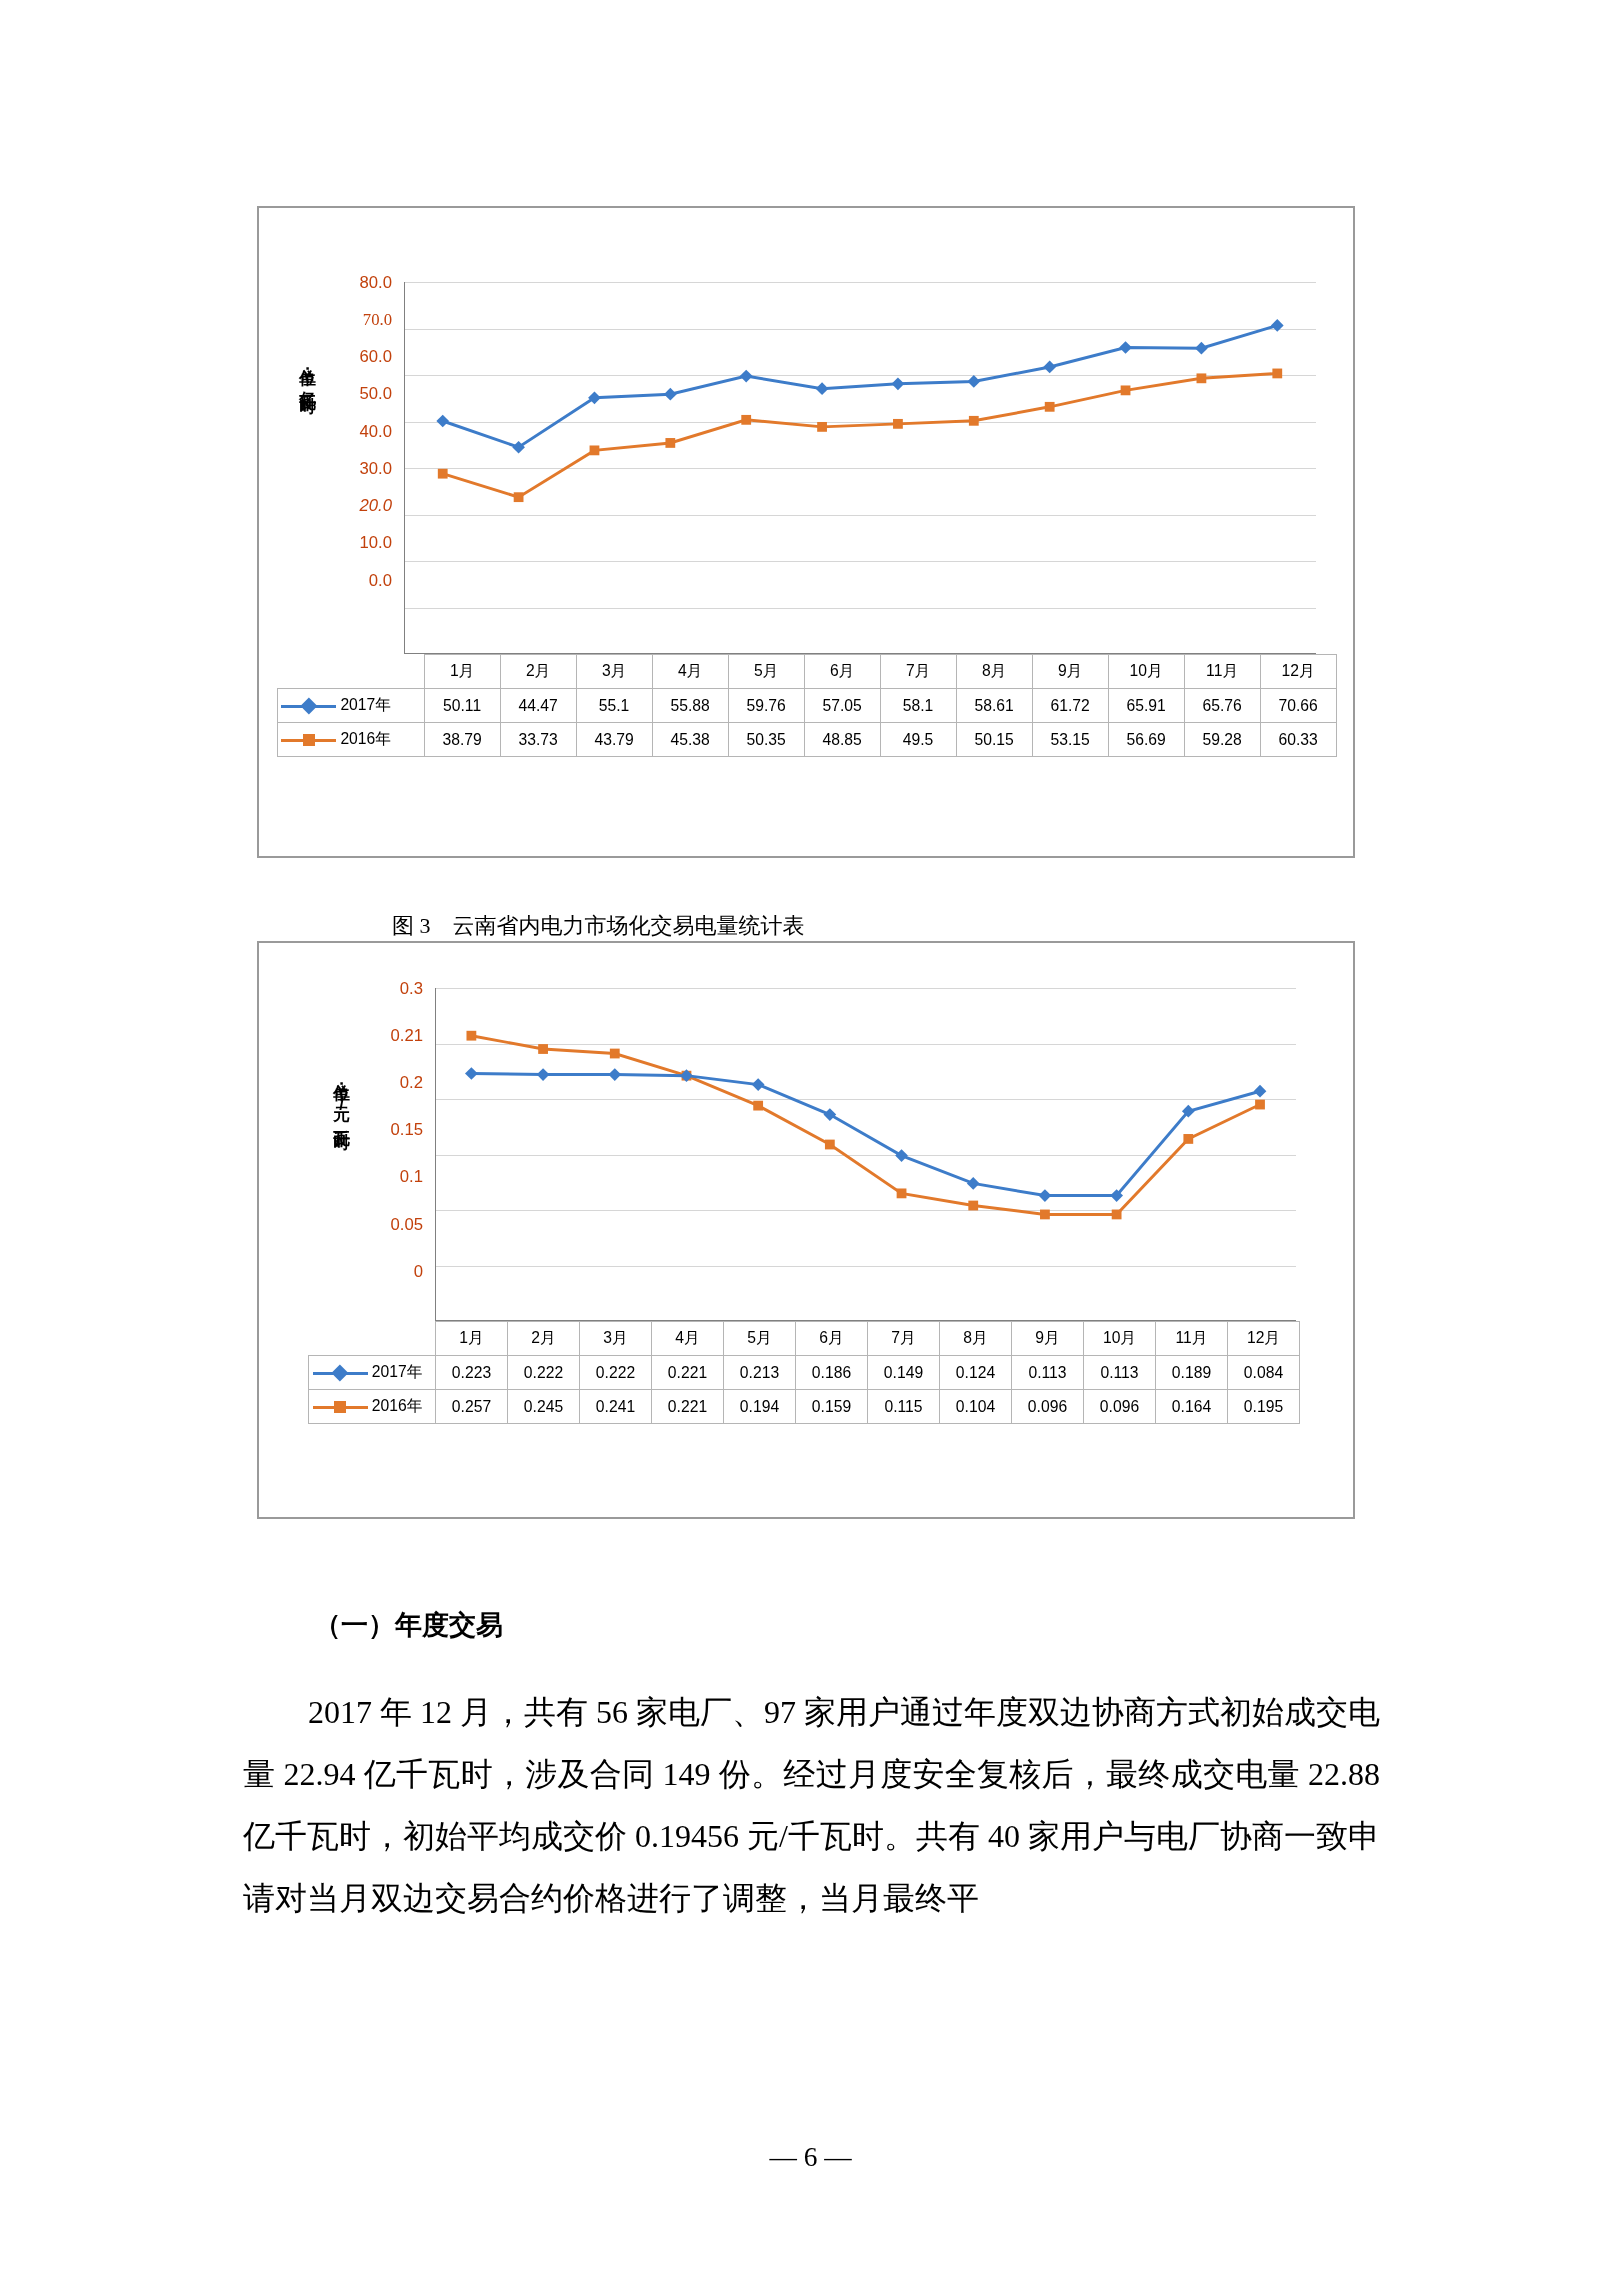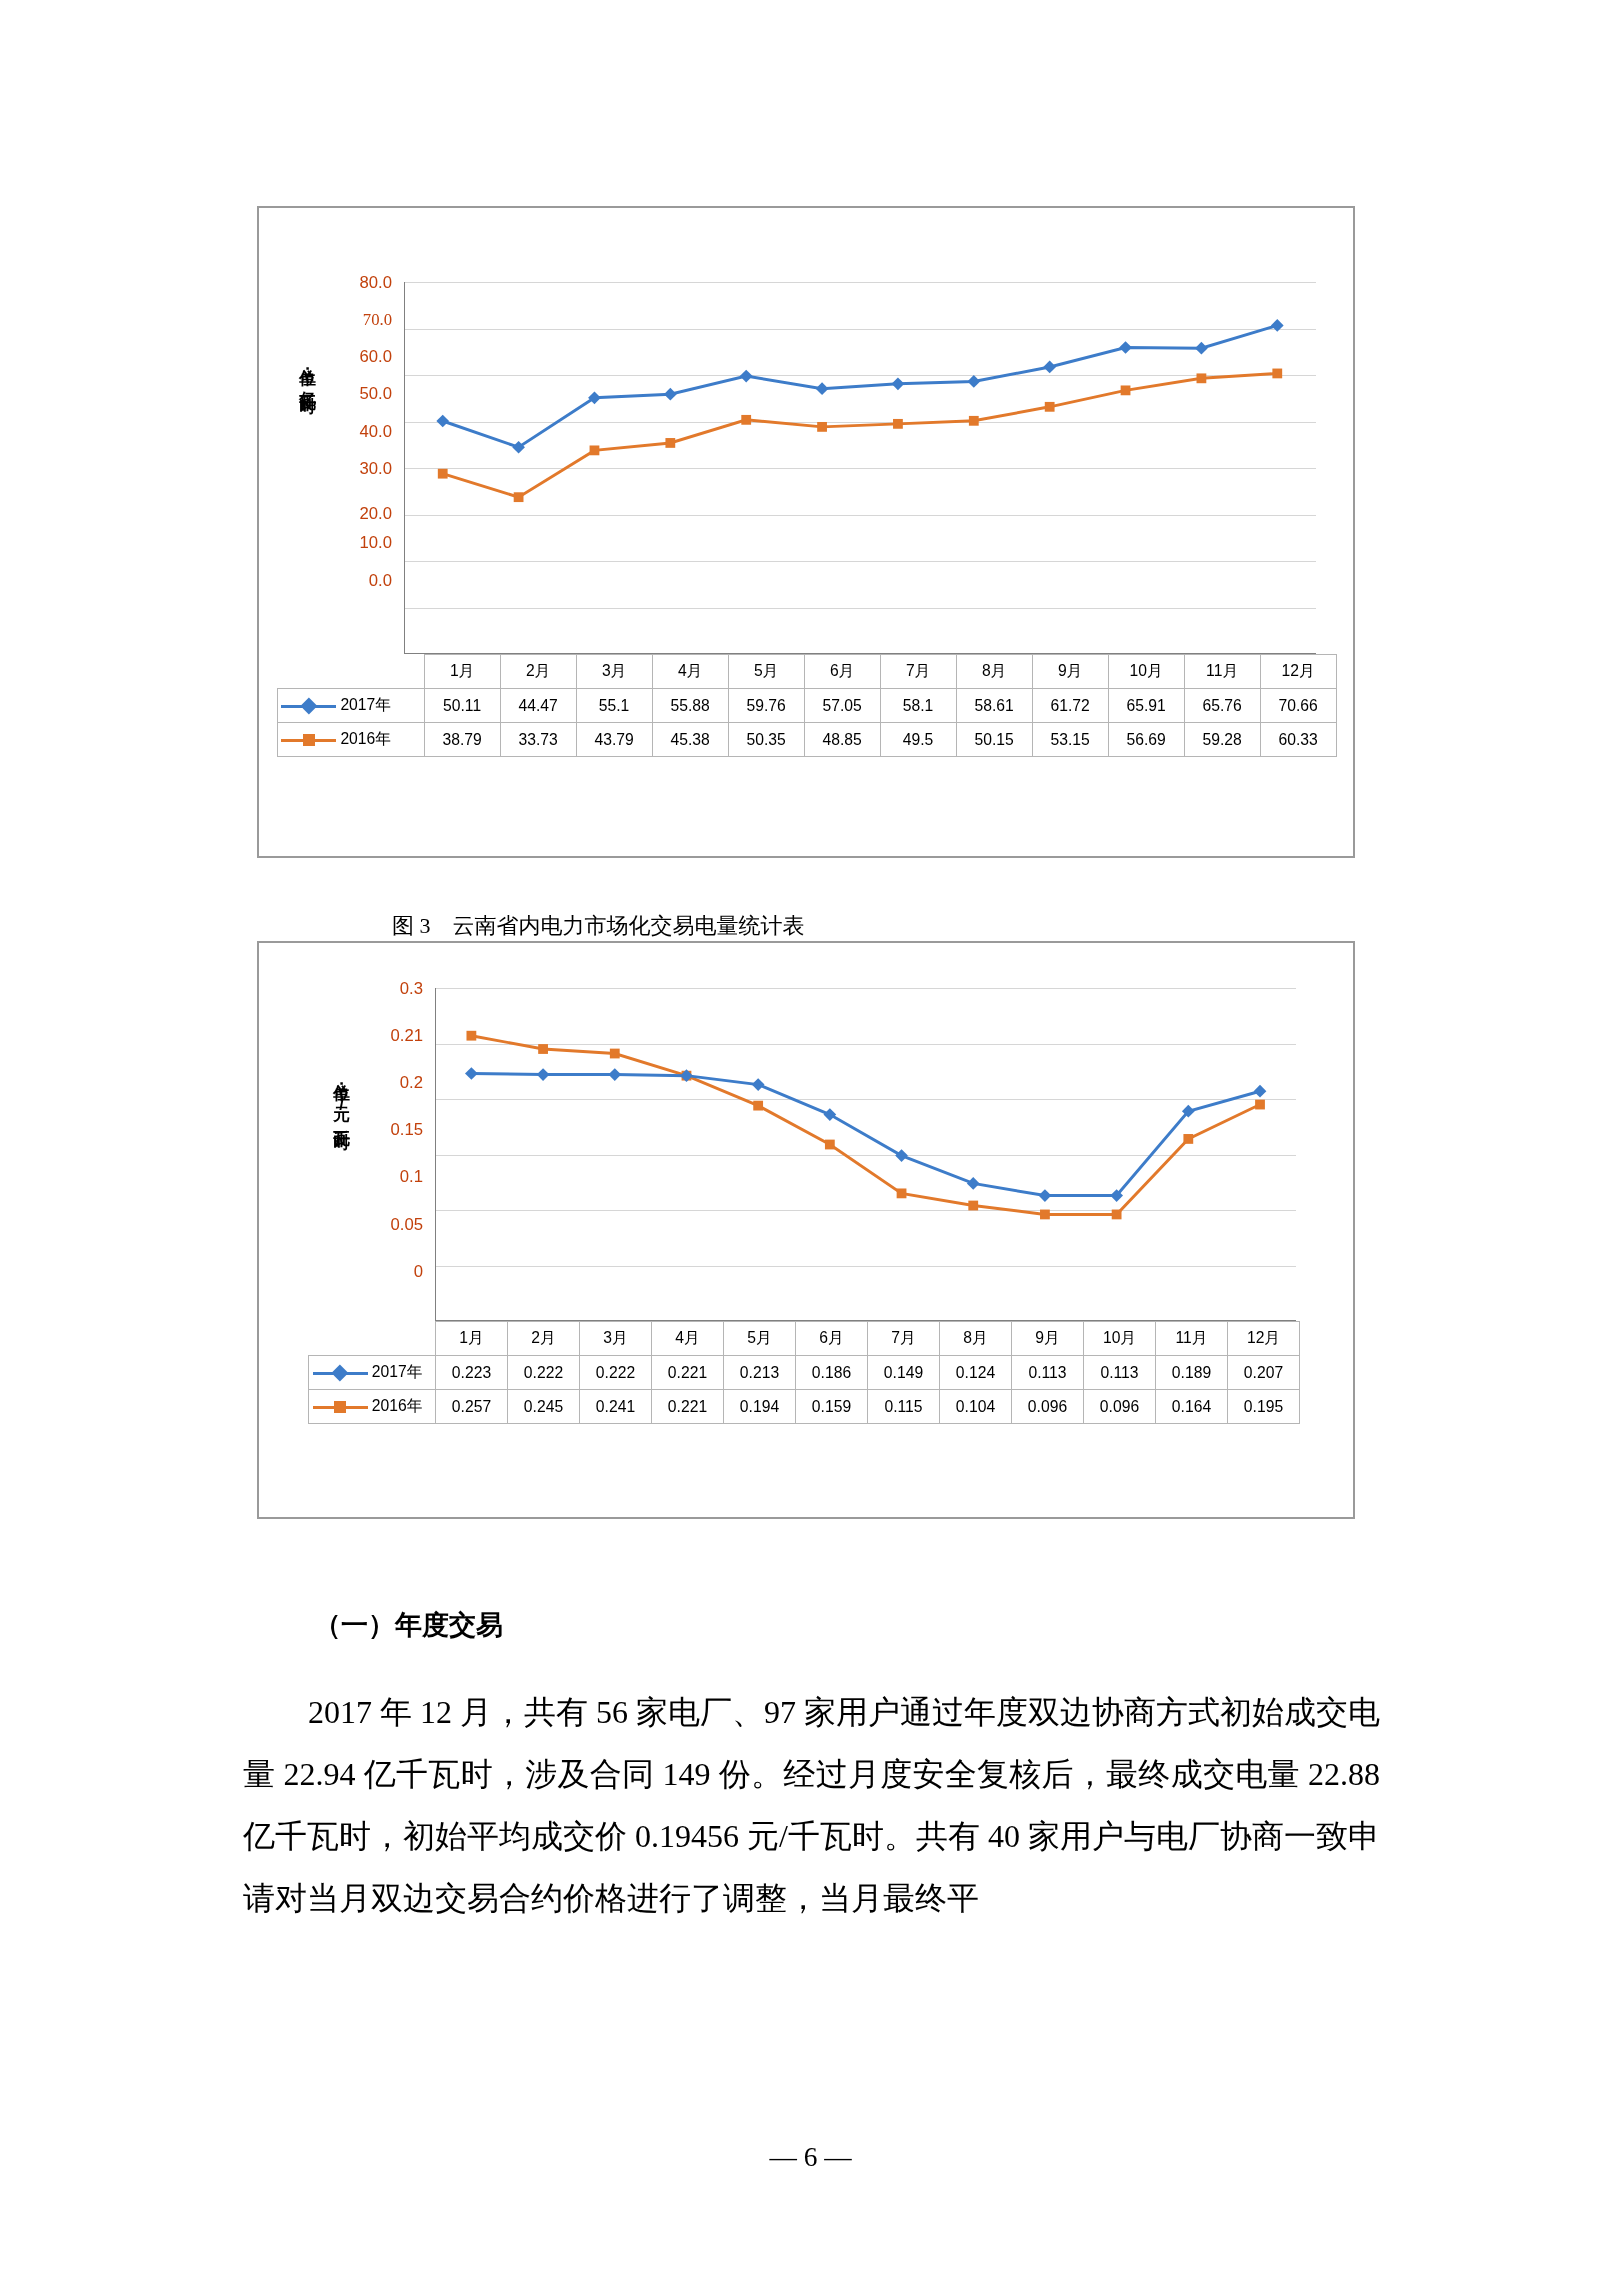"20.0" div.ytick { font-style: none -> italic; top: 296px -> 288px }
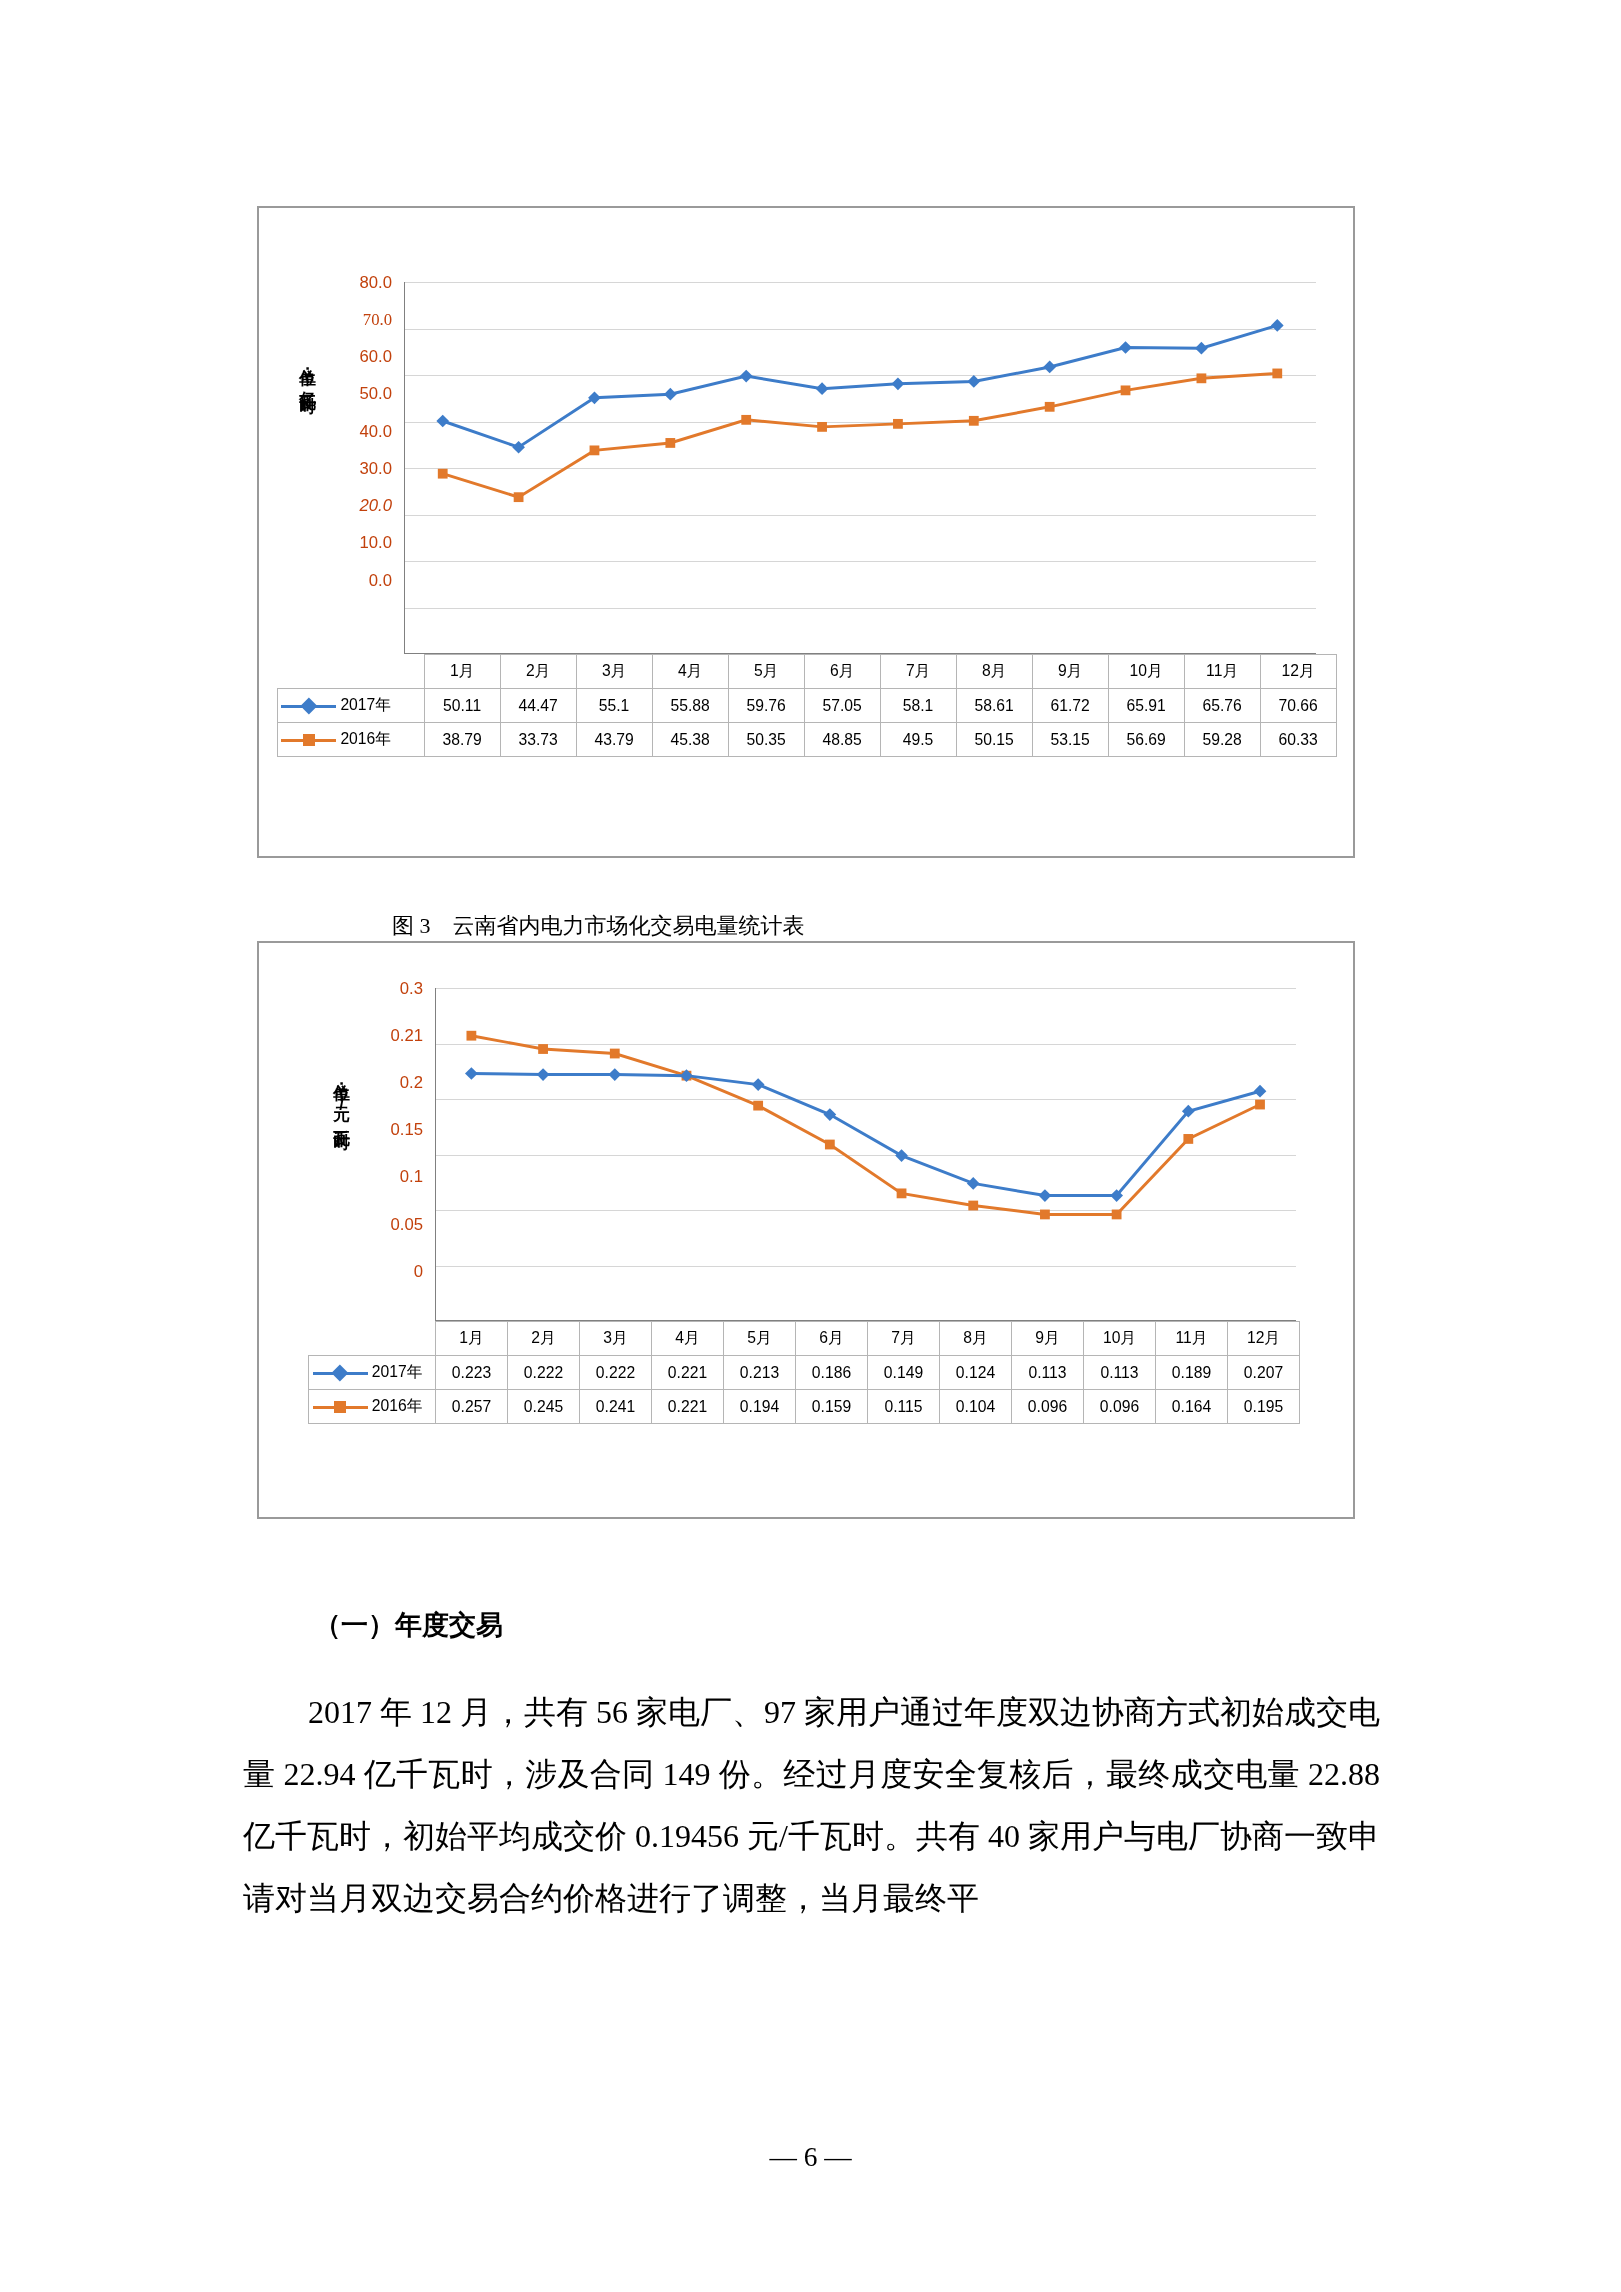"0.207" td { text: 0.207 -> 0.084 }
